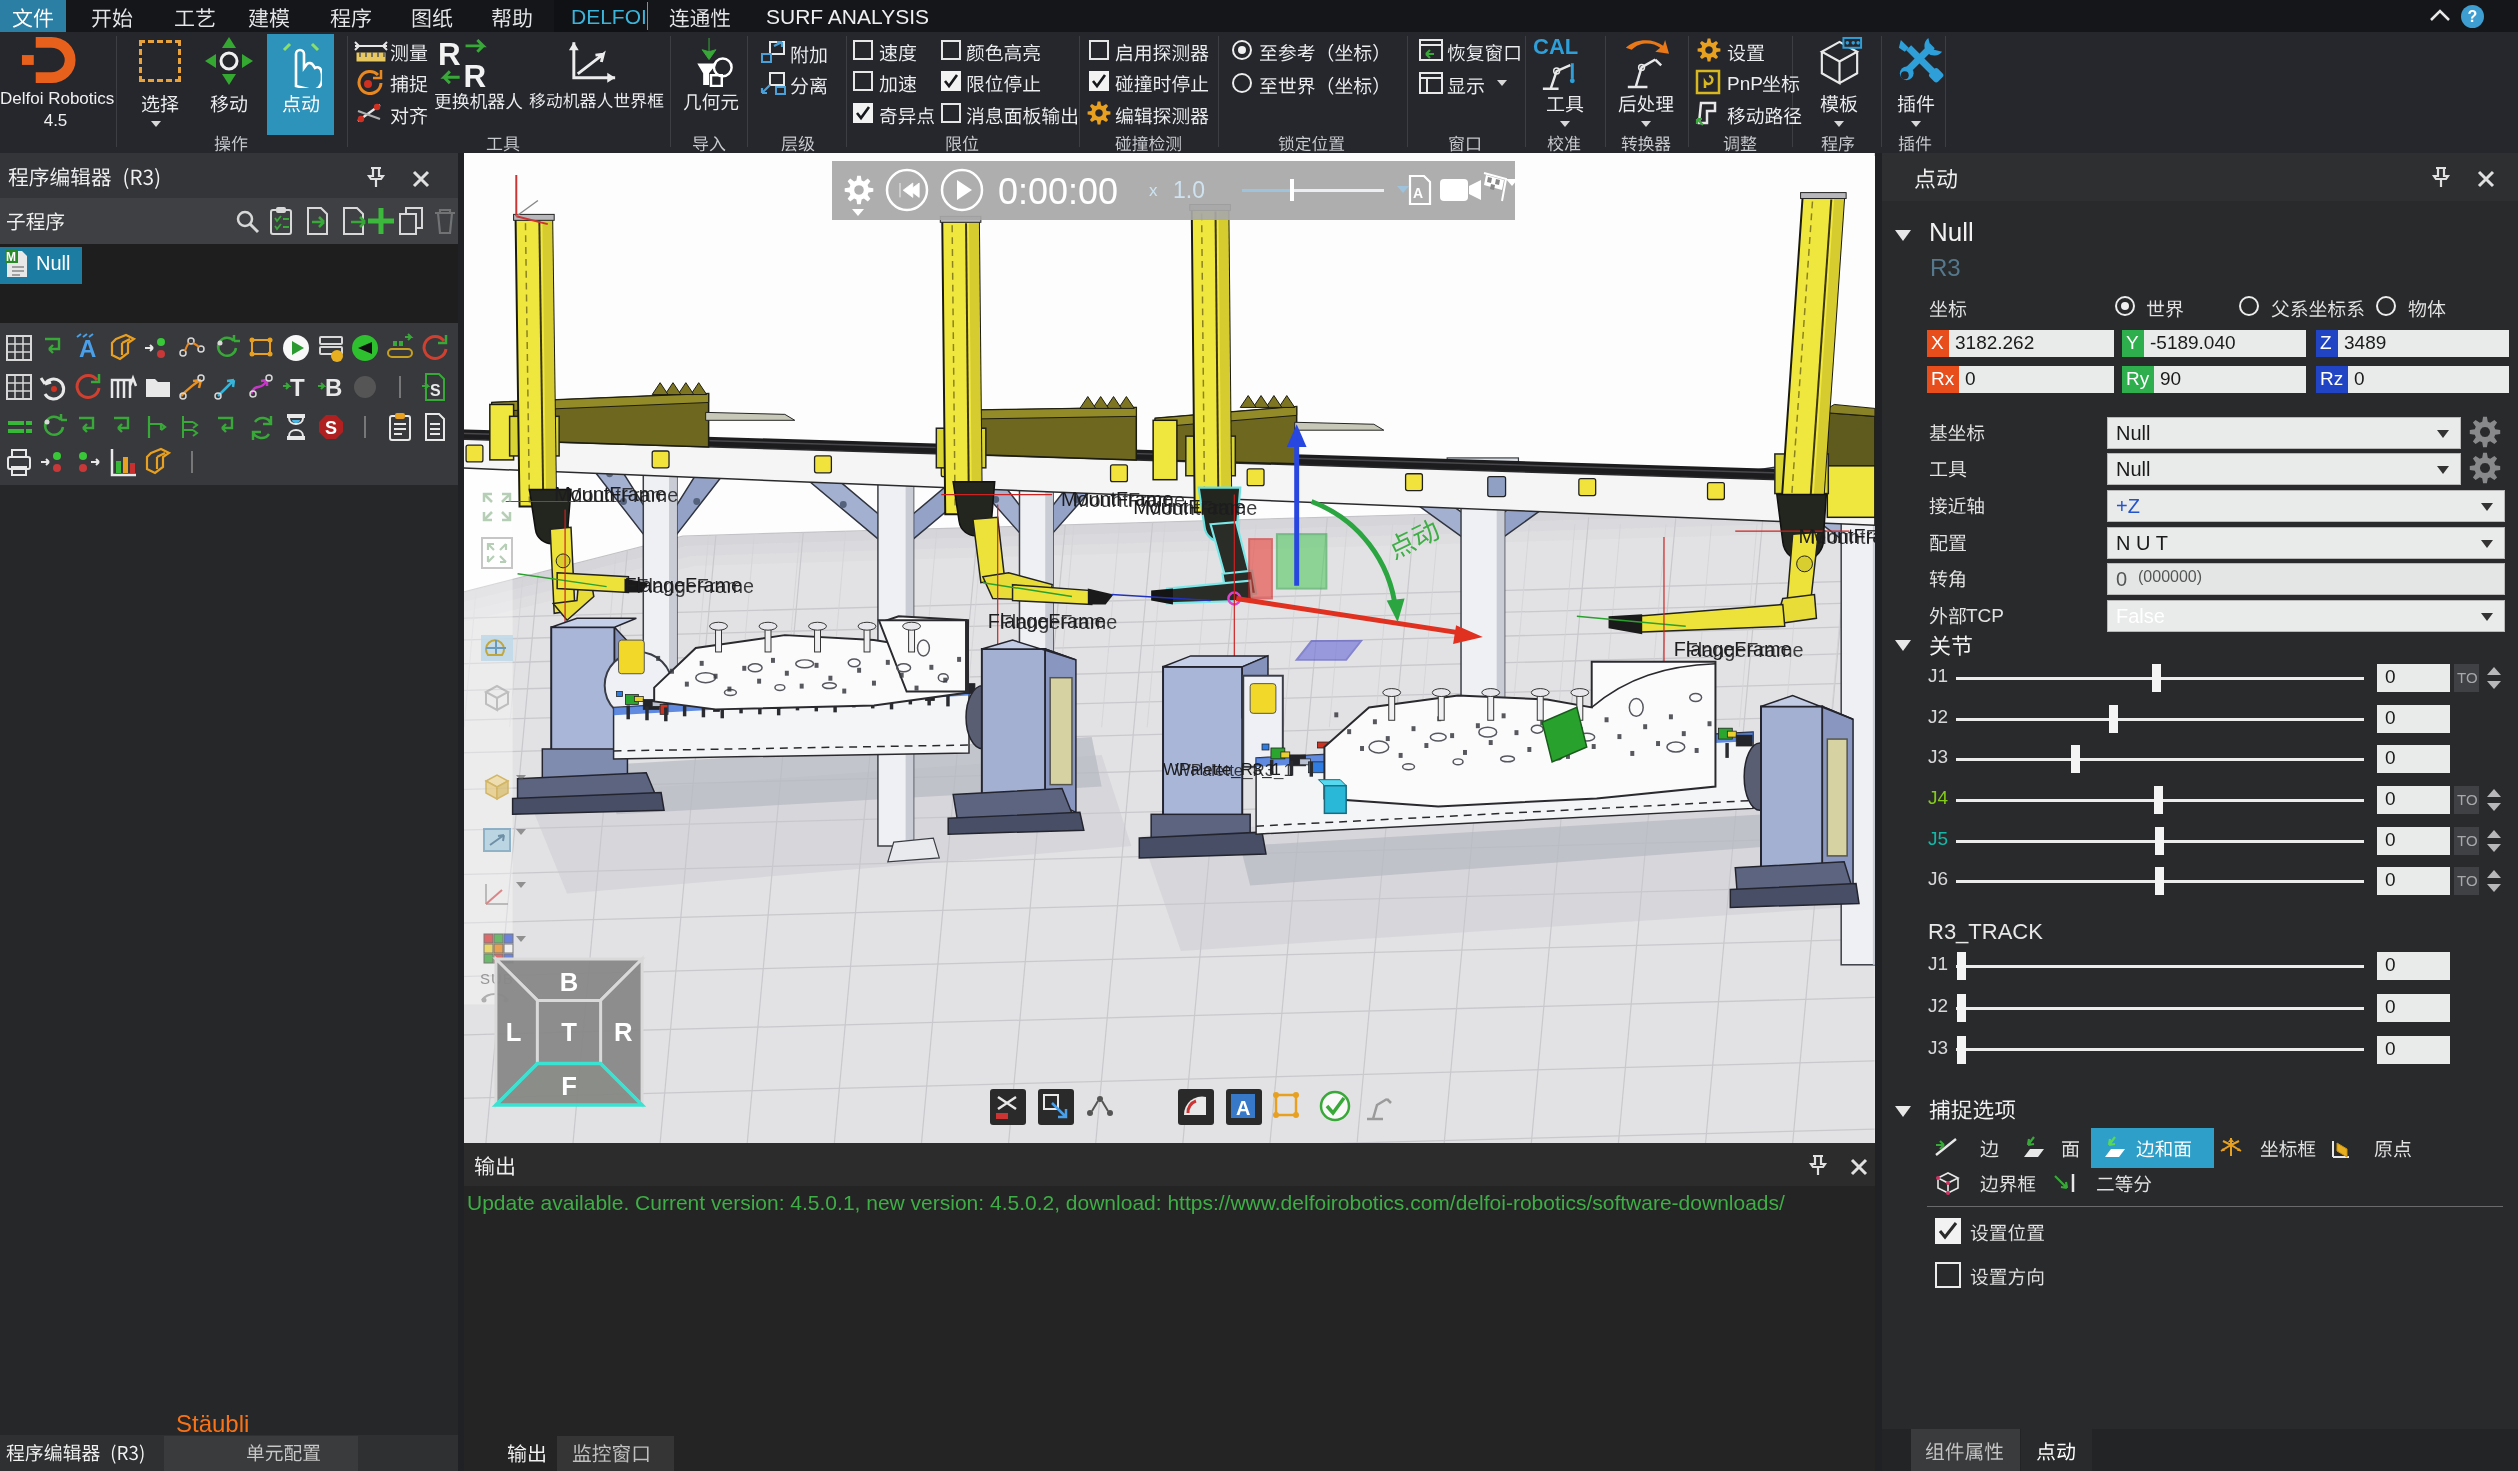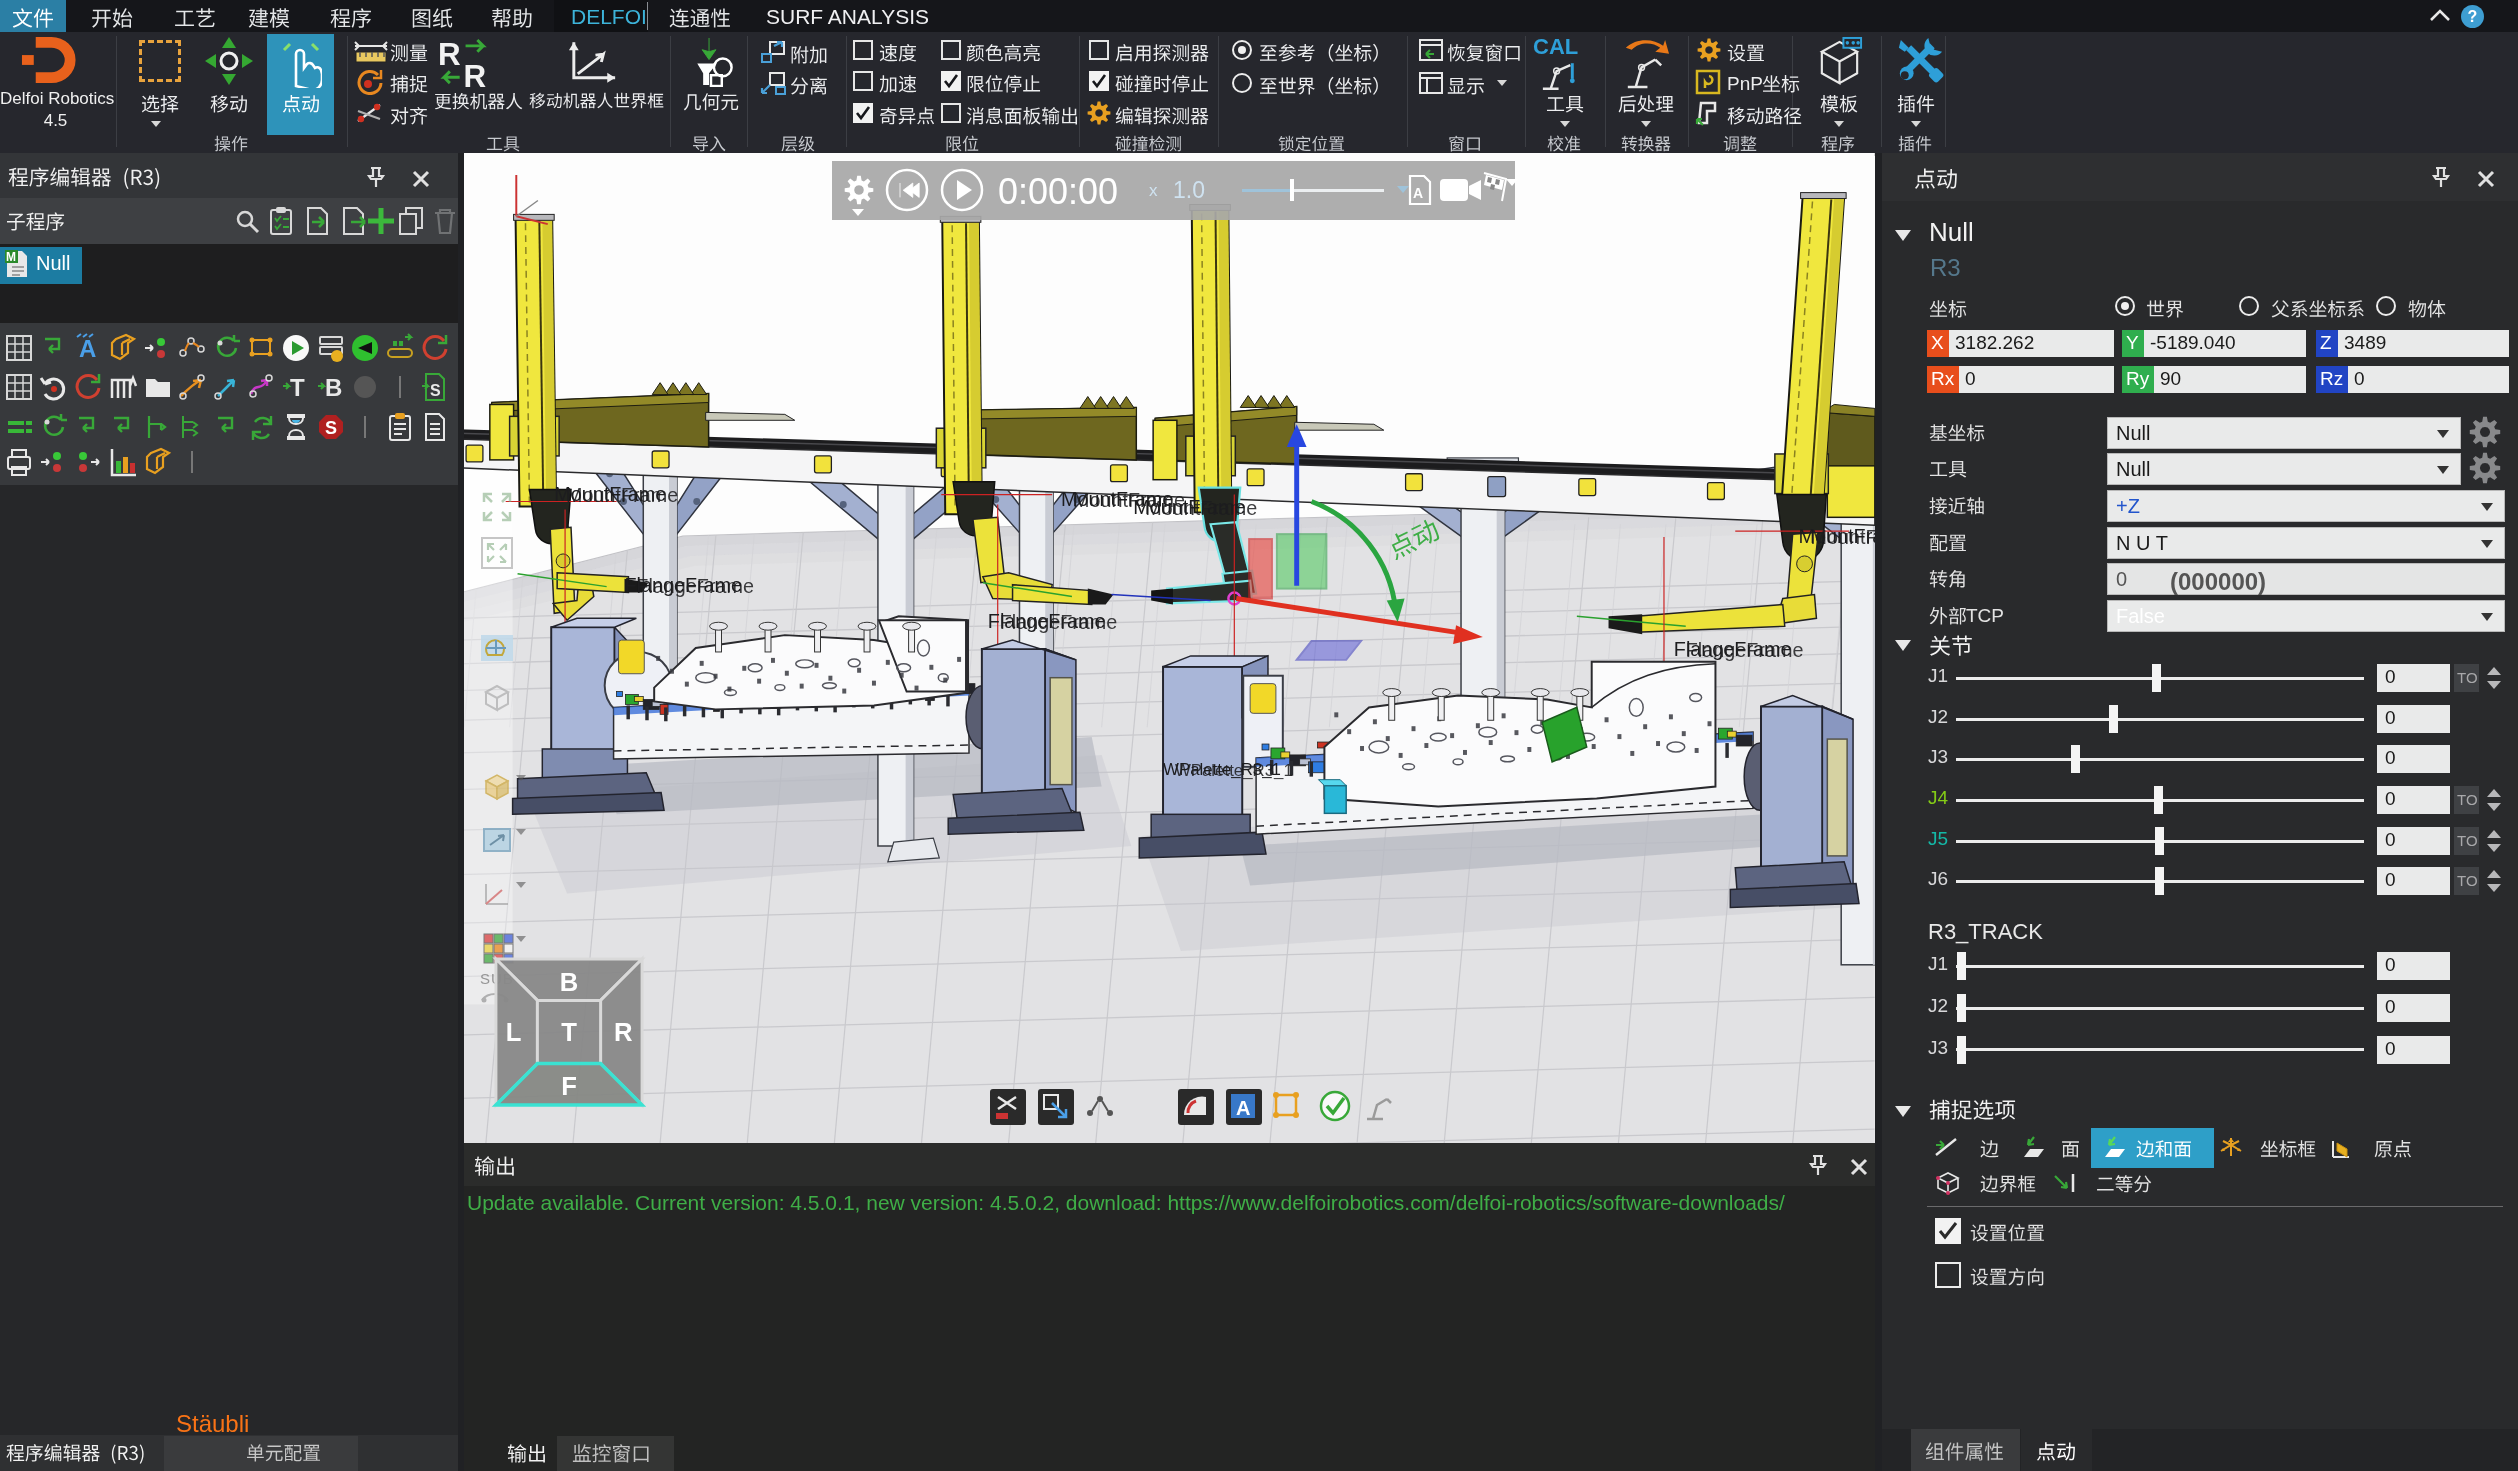"(000000)" div.abs { font-size: 24px -> 16px; font-weight: bold -> normal; margin-left: 32px -> none }
